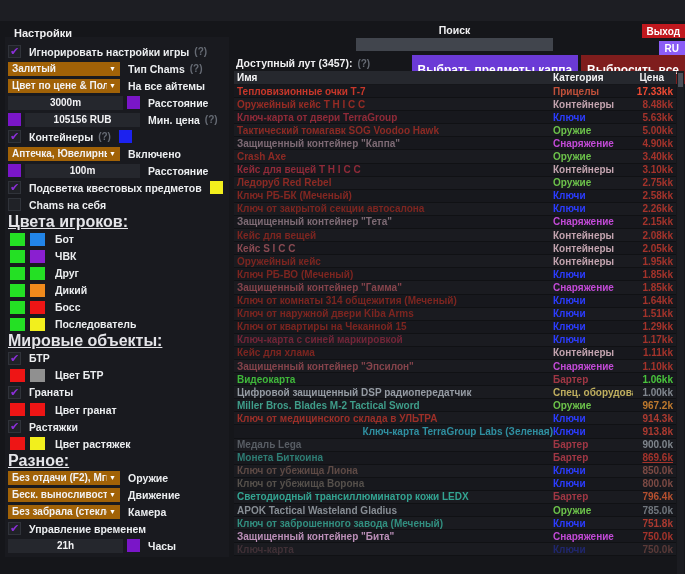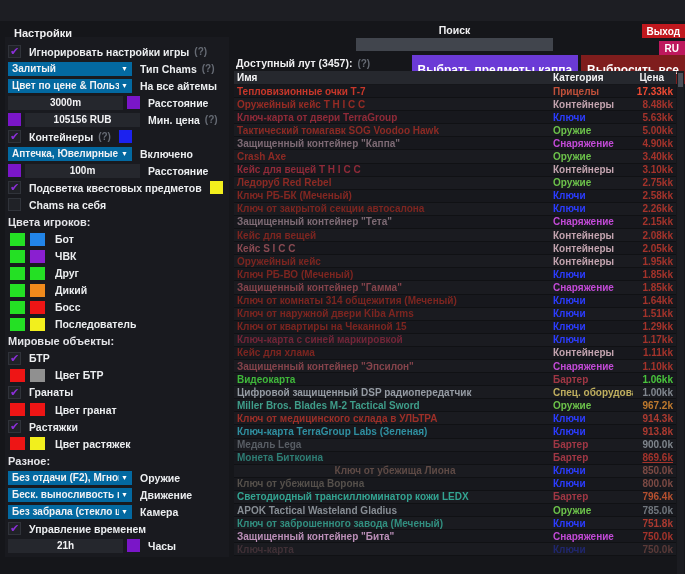"RU" #ru-btn { background: #be185d -> #8b5cf6 }
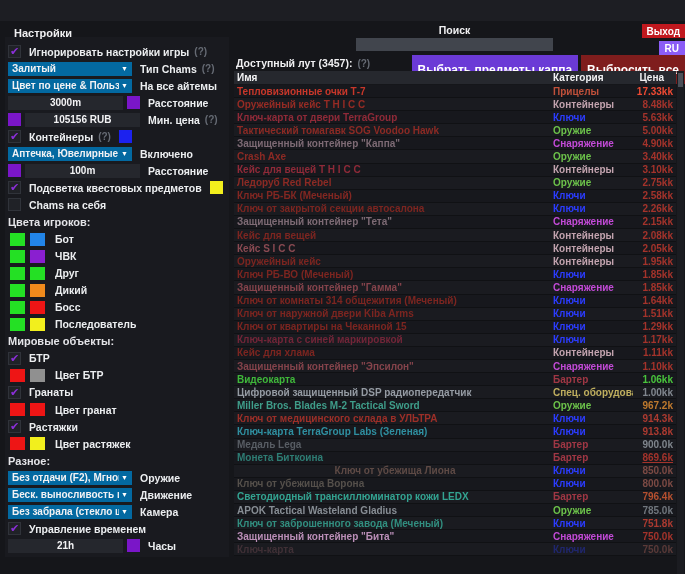"Залитый" .dd { background: #0369a1 -> #a16207; width: 124px -> 112px }
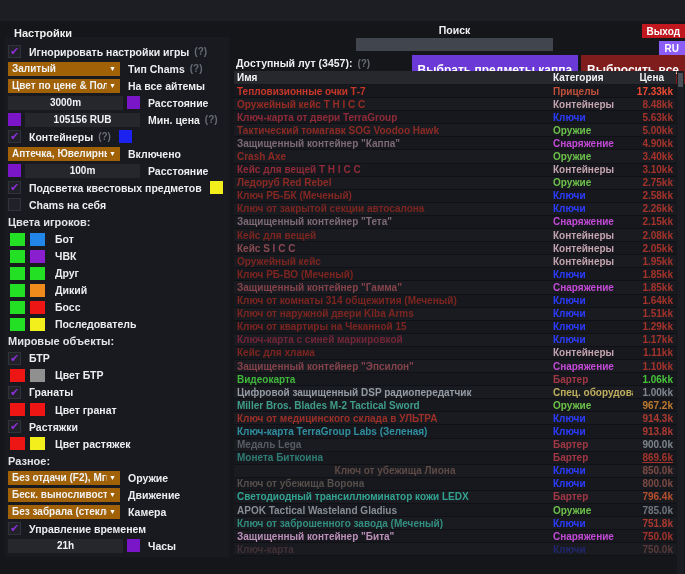"Цвета игроков:" .s-section { font-size: 11px -> 16px; text-decoration: none -> underline }
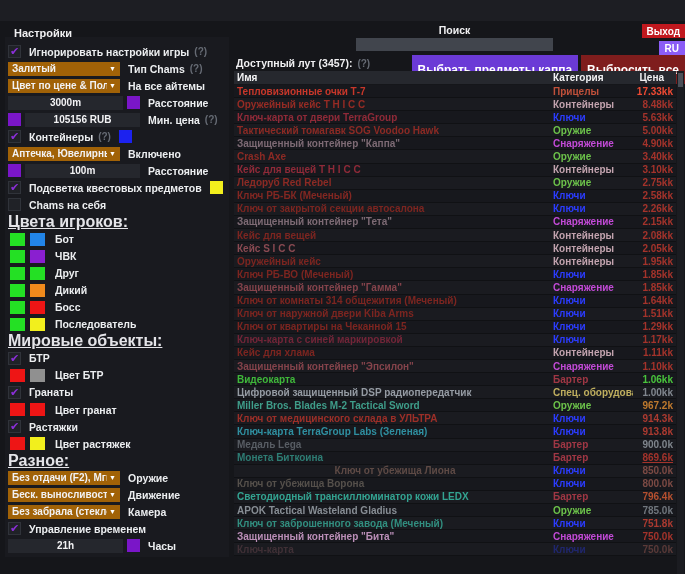"Ключ-карта TerraGroup Labs (Зеленая)" span.c-name { text-align: none -> right }
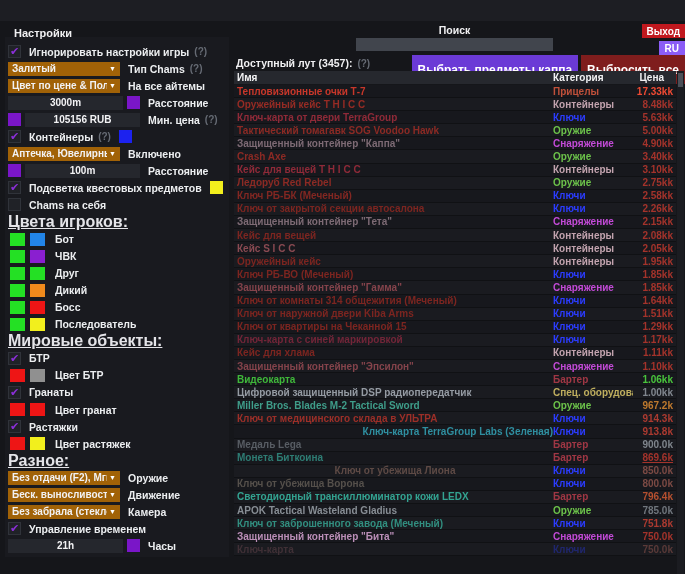"Ключ от убежища Лиона" span.c-name { text-align: center -> none }
